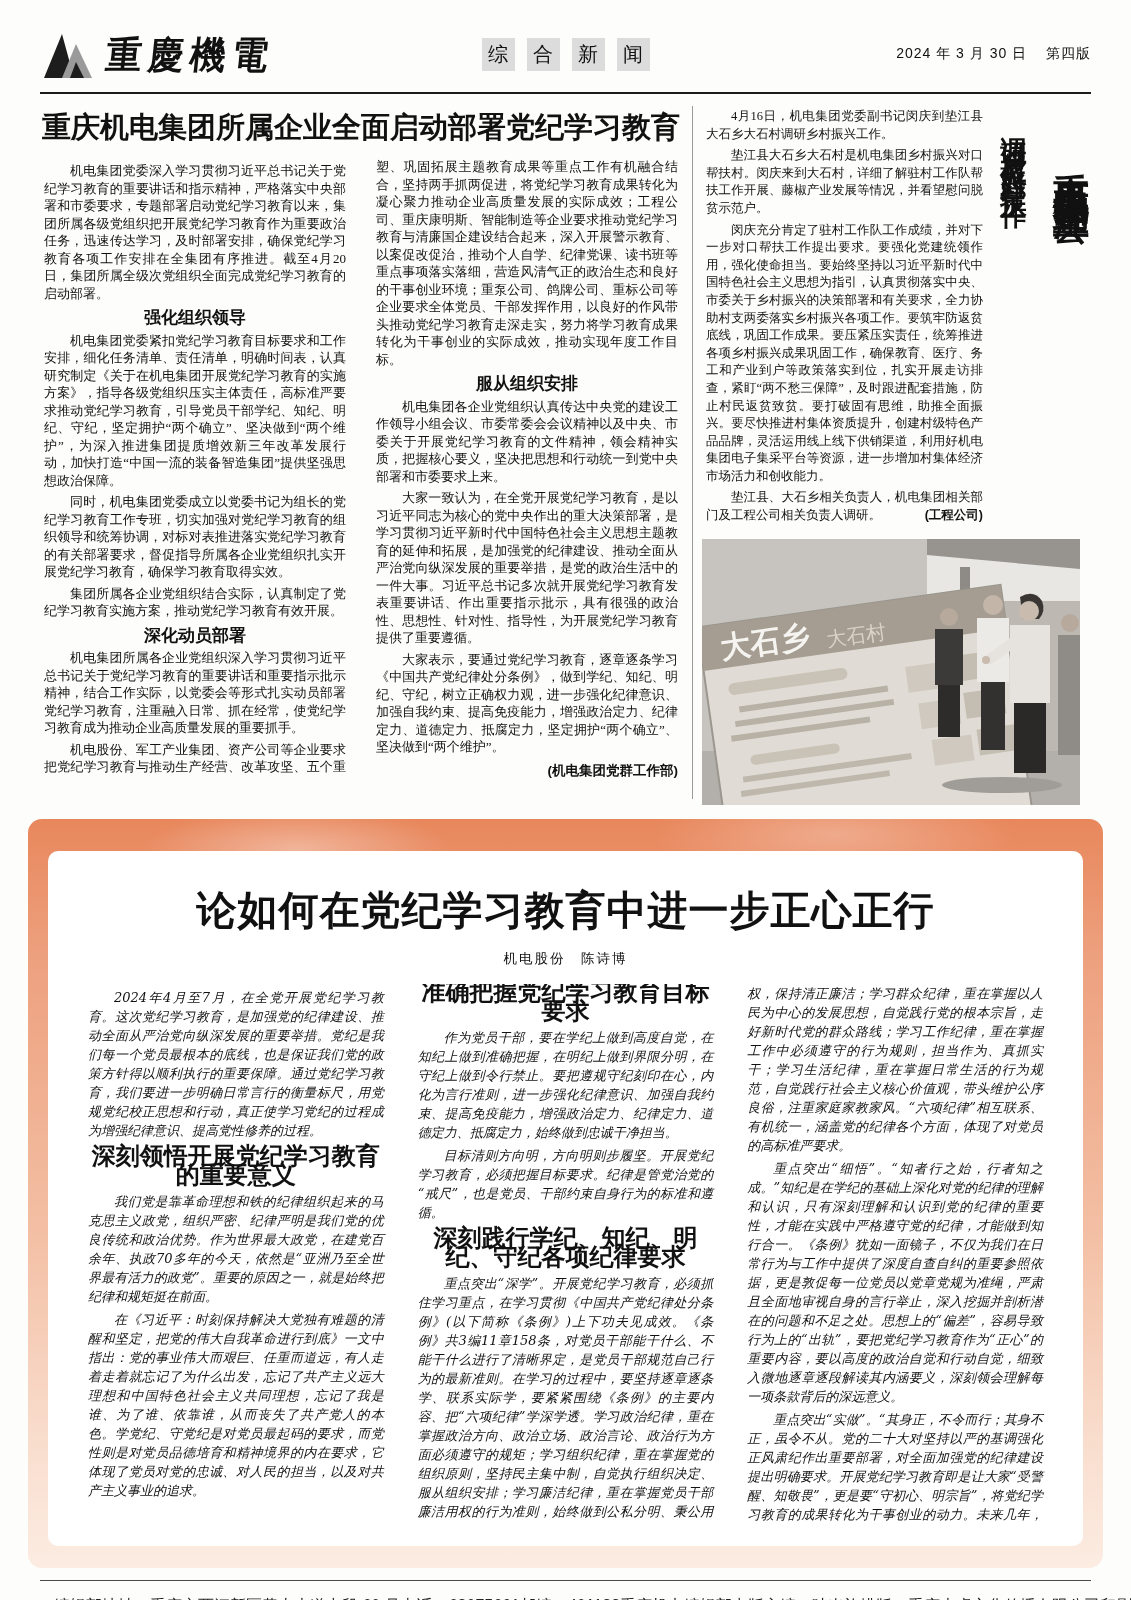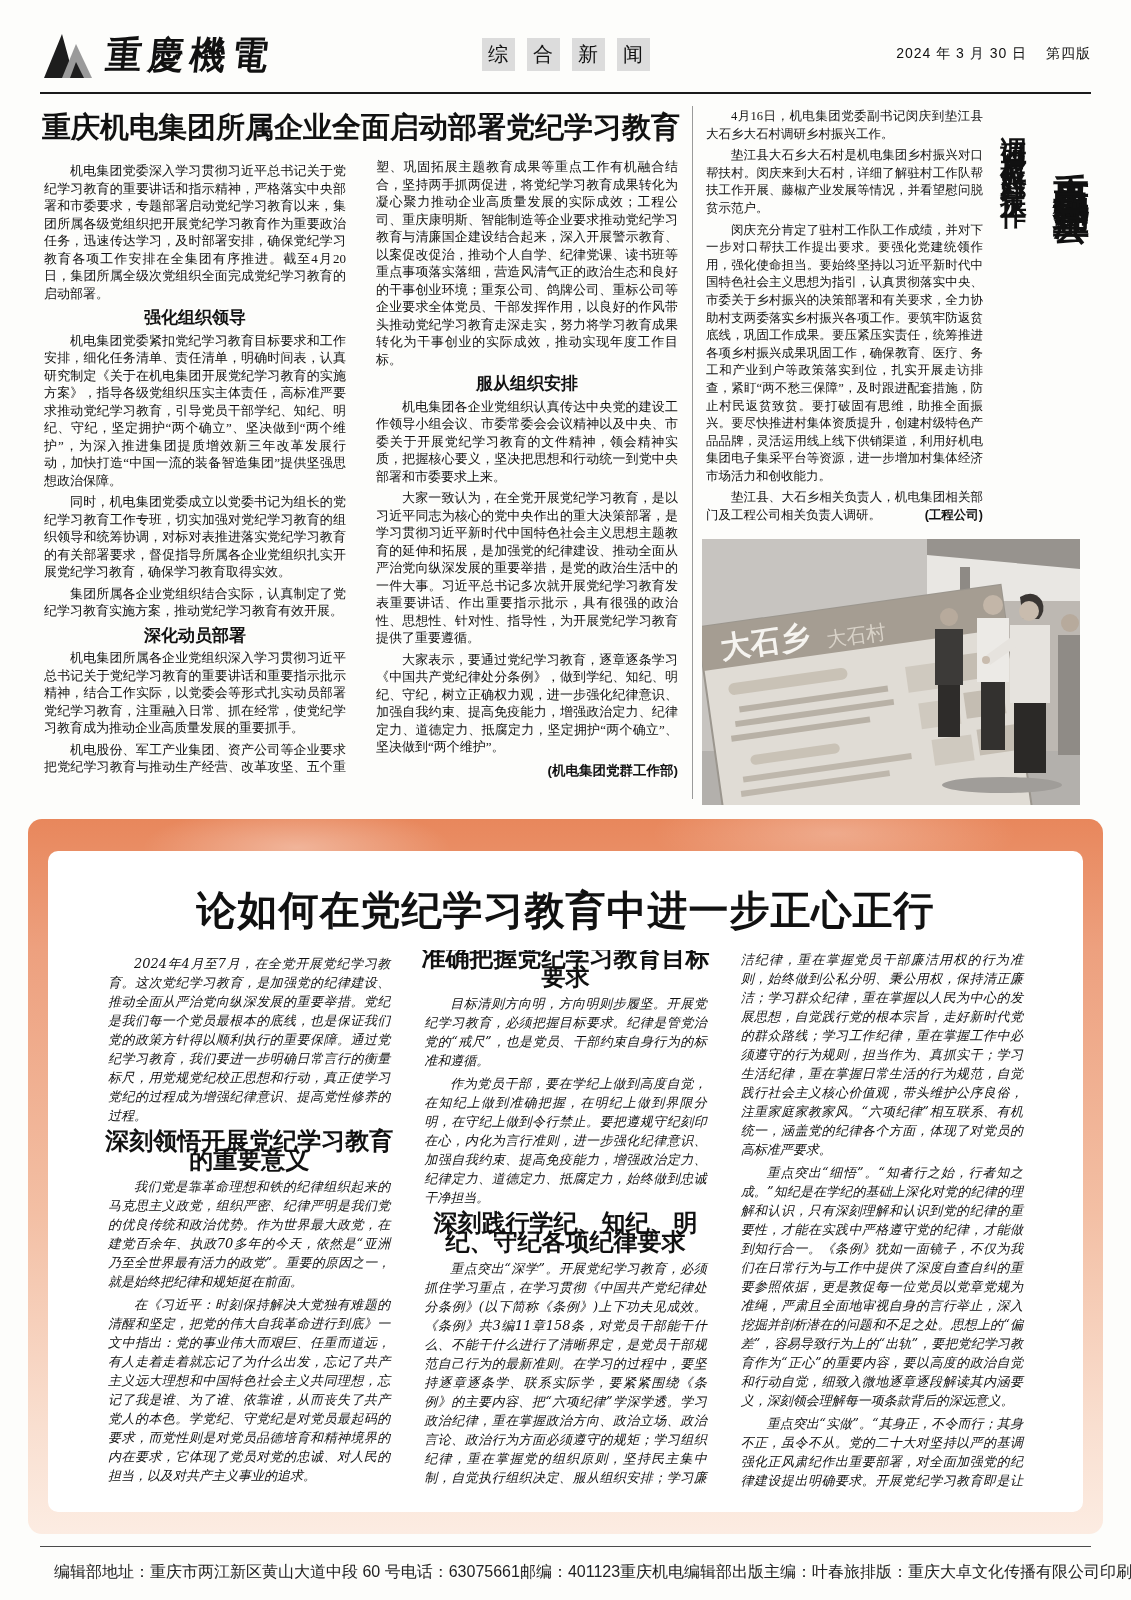"论如何在党纪学习教育中进一步正心正行" .opinion-inner { padding: 20px 56px 20px -> 20px 36px 20px }
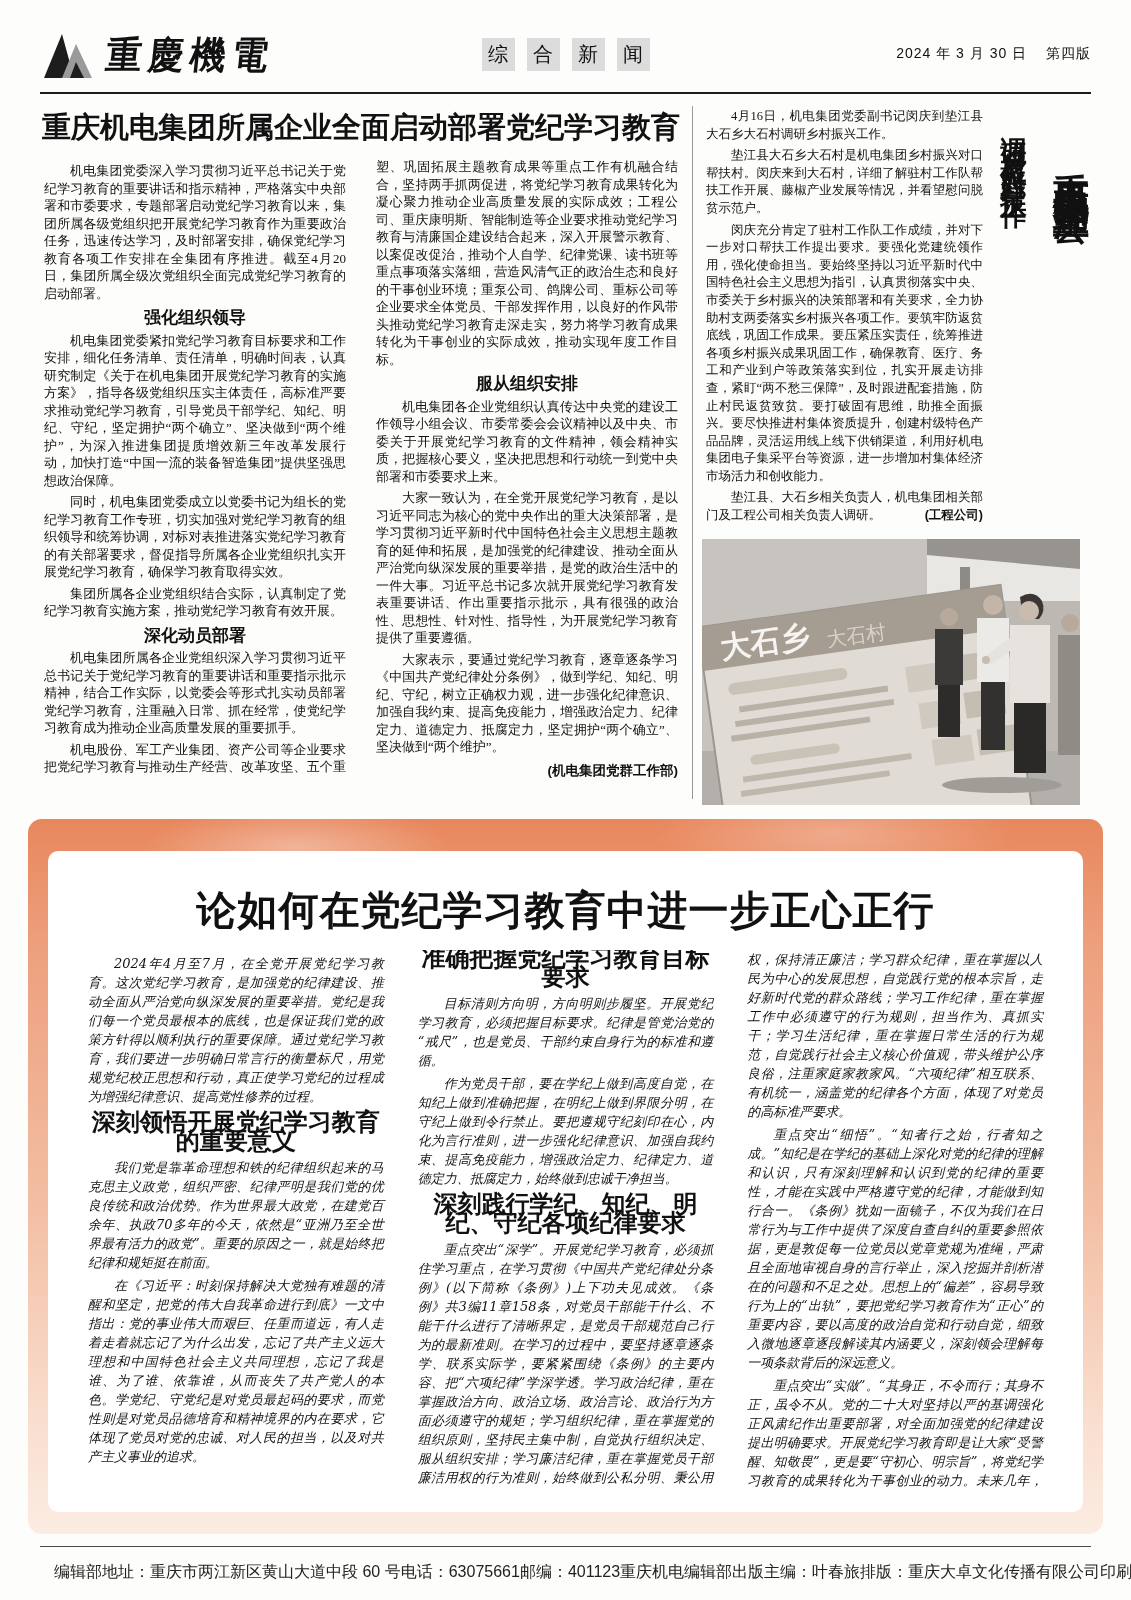"机电股份 陈诗博" div.opinion-byline { html: none -> <div>机电股份 陈诗博</div> }
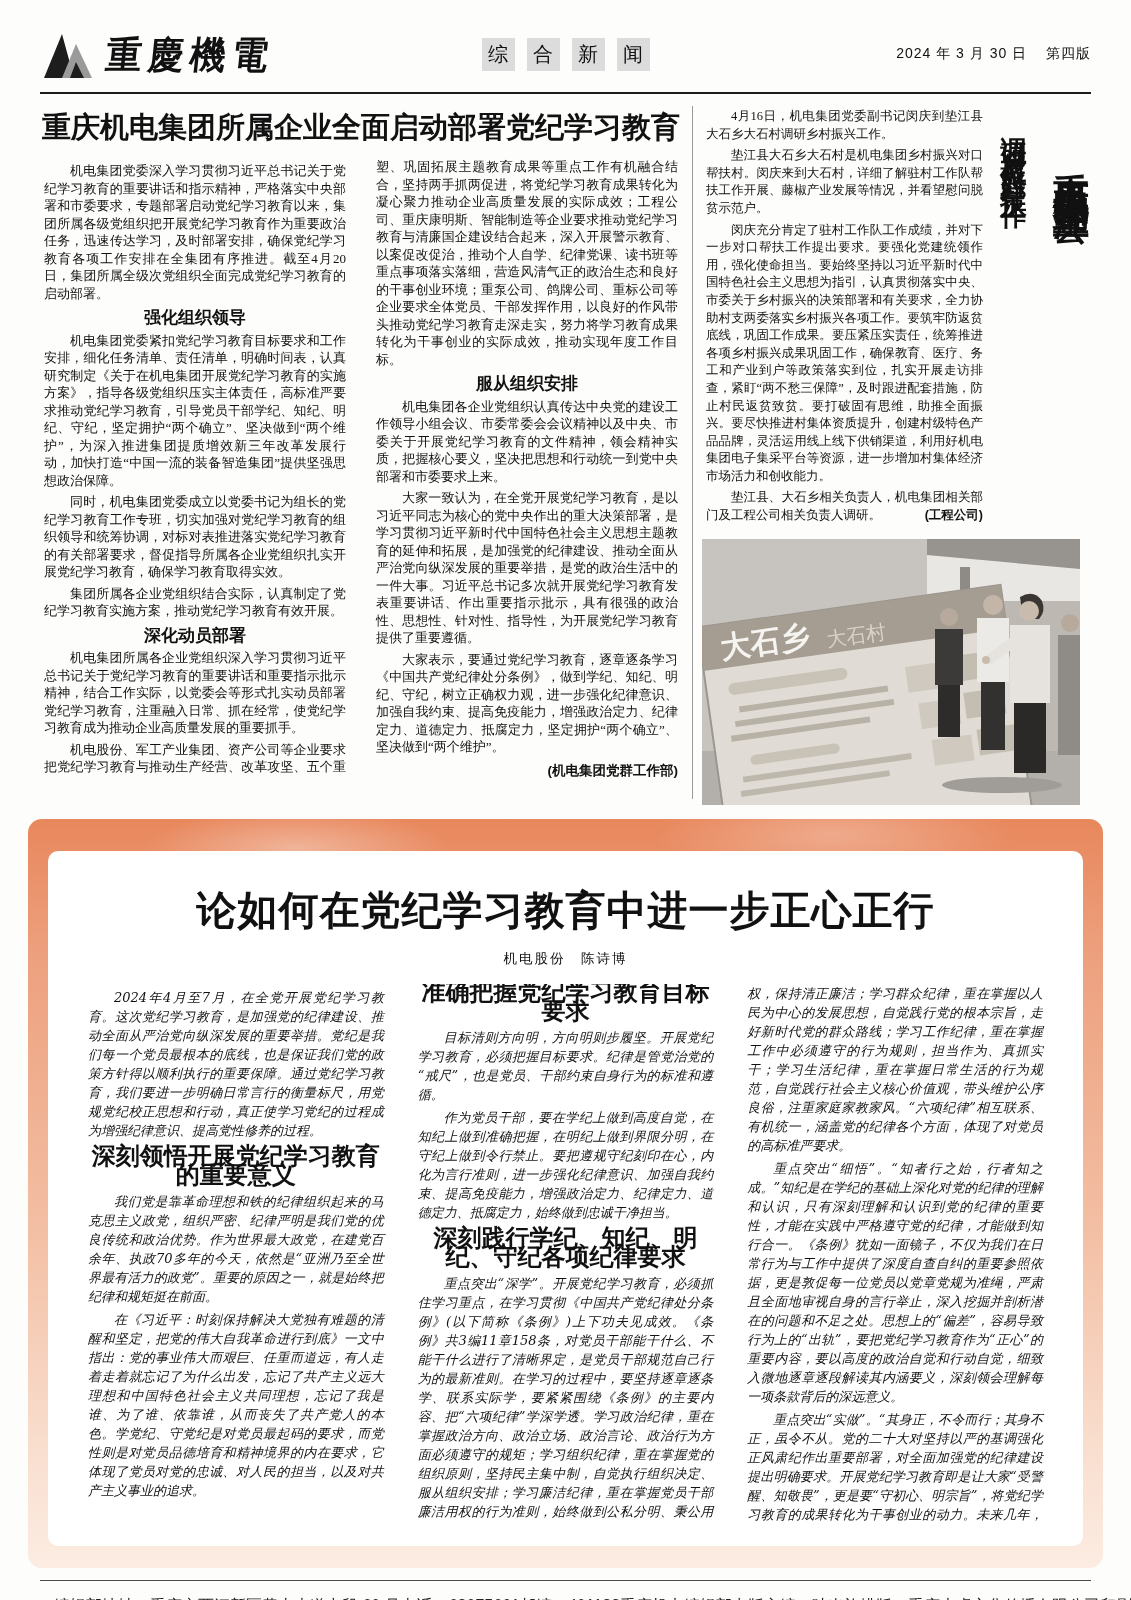"目标清则方向明，方向明则步履坚。开展党纪学习教育，必须把握目标要求。纪律是管党治" p.np { order: before "作为党员干部，要在学纪上做到高度自觉，在知纪上做到准确把握，在明纪上做到界限分明" -> after "作为党员干部，要在学纪上做到高度自觉，在知纪上做到准确把握，在明纪上做到界限分明" }
